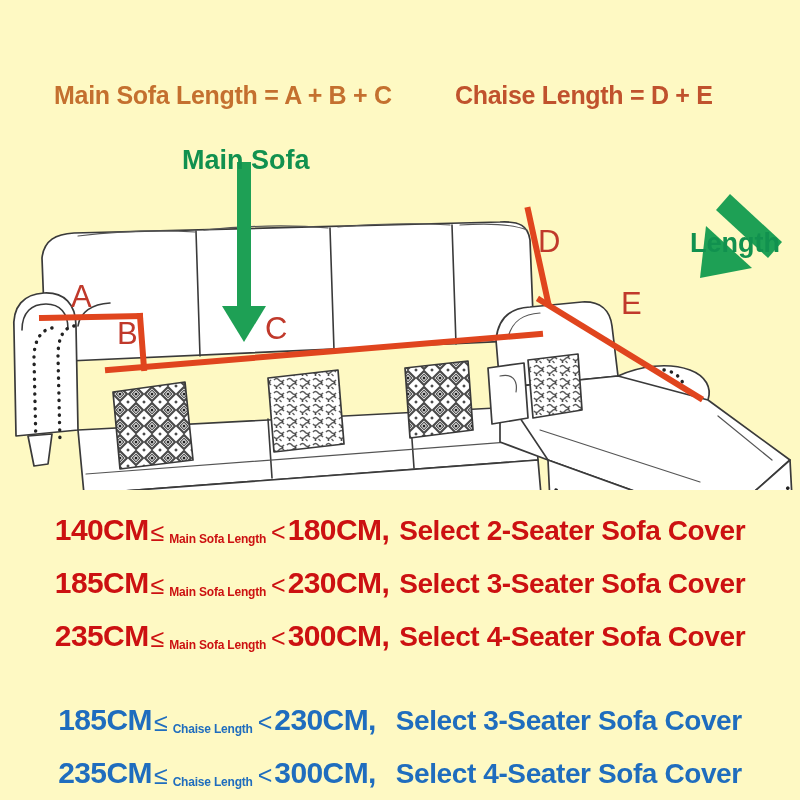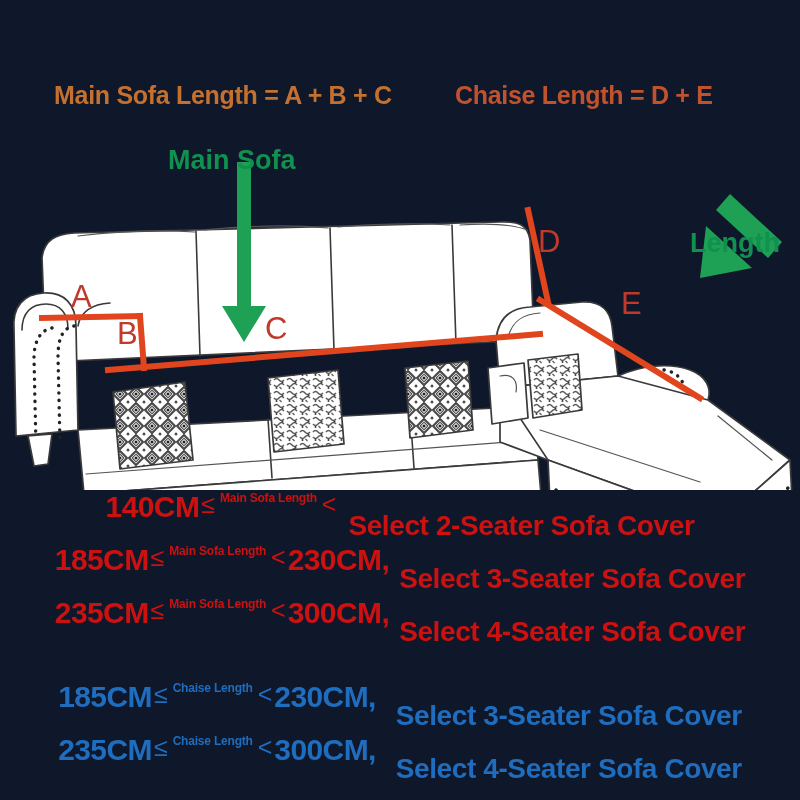"Main Sofa Length = A" #stage { background: #0f172a -> #fef9c3 }
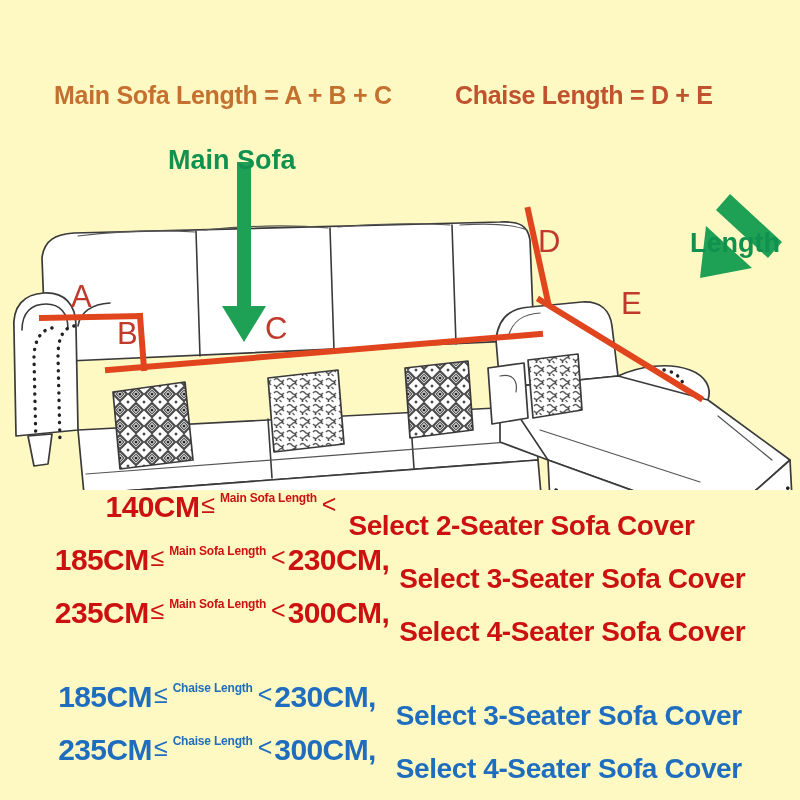"Main Sofa" .callout.main-sofa { left: 168px -> 182px }
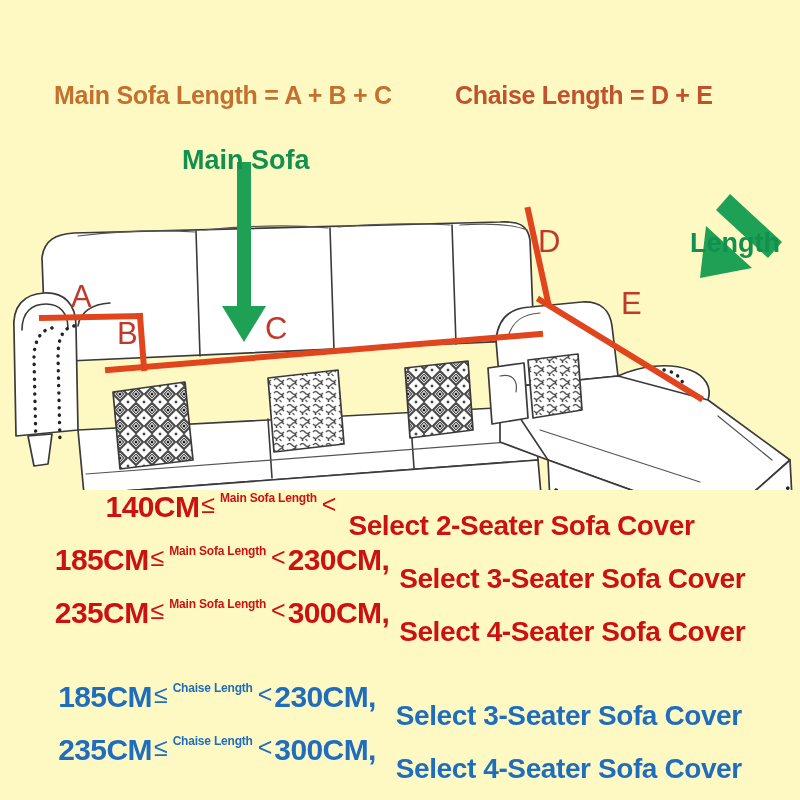"140CM" .rule-line { align-items: flex-start -> flex-end }
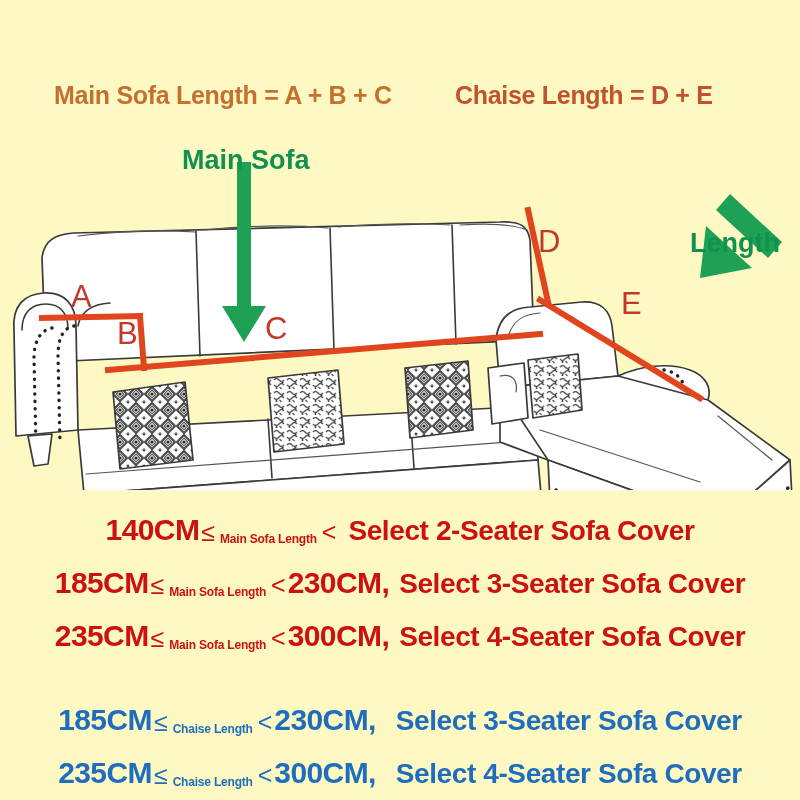"180CM," span.big { html: none -> <span>180CM,</span> }
